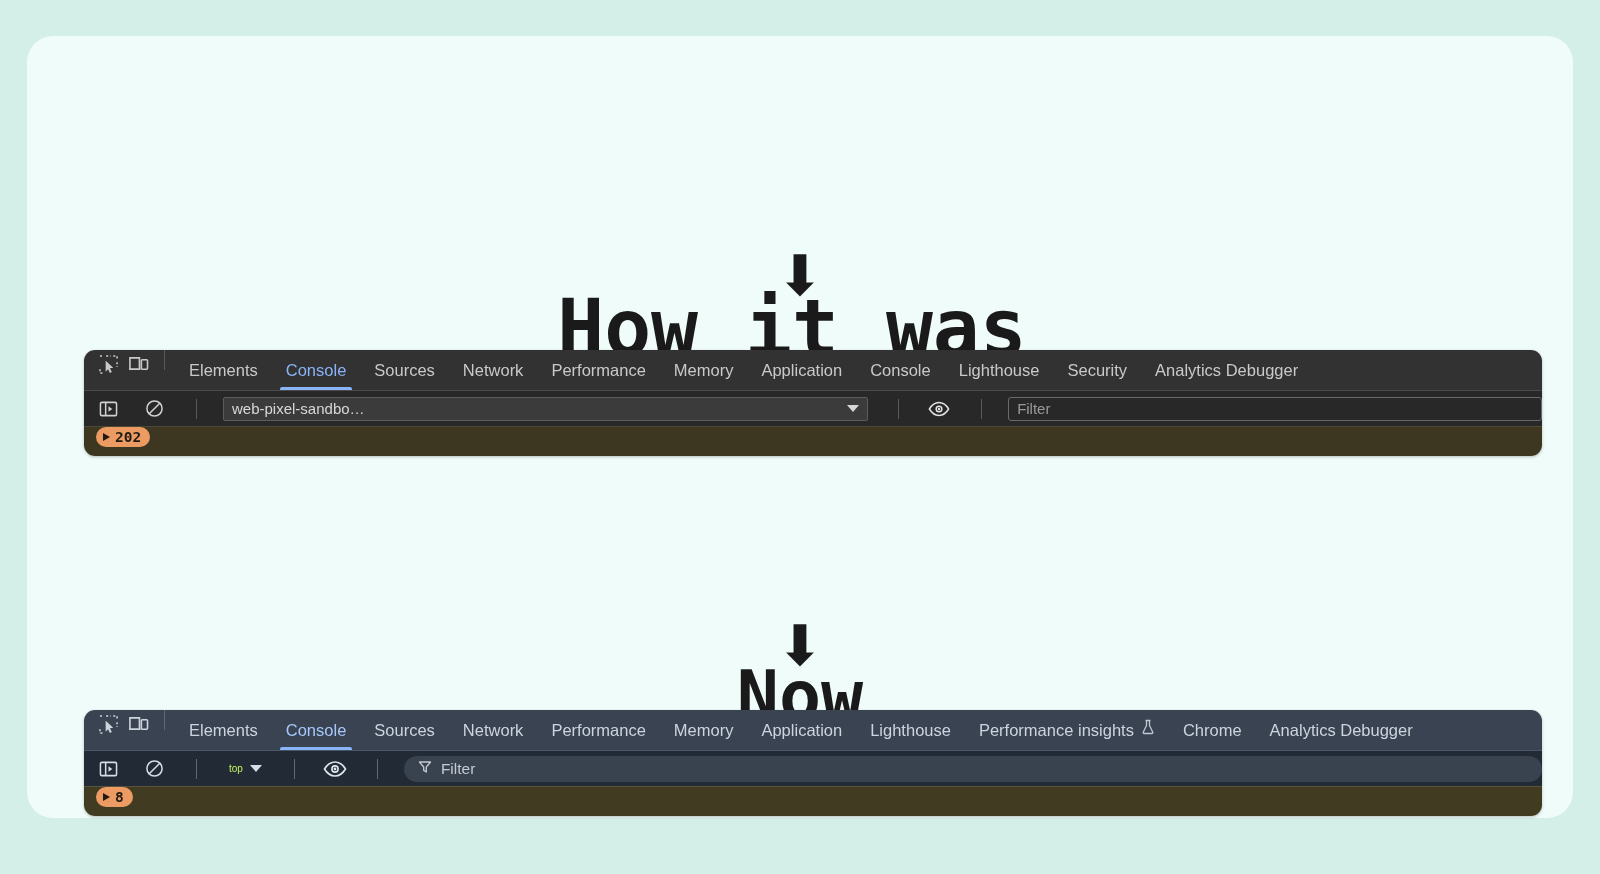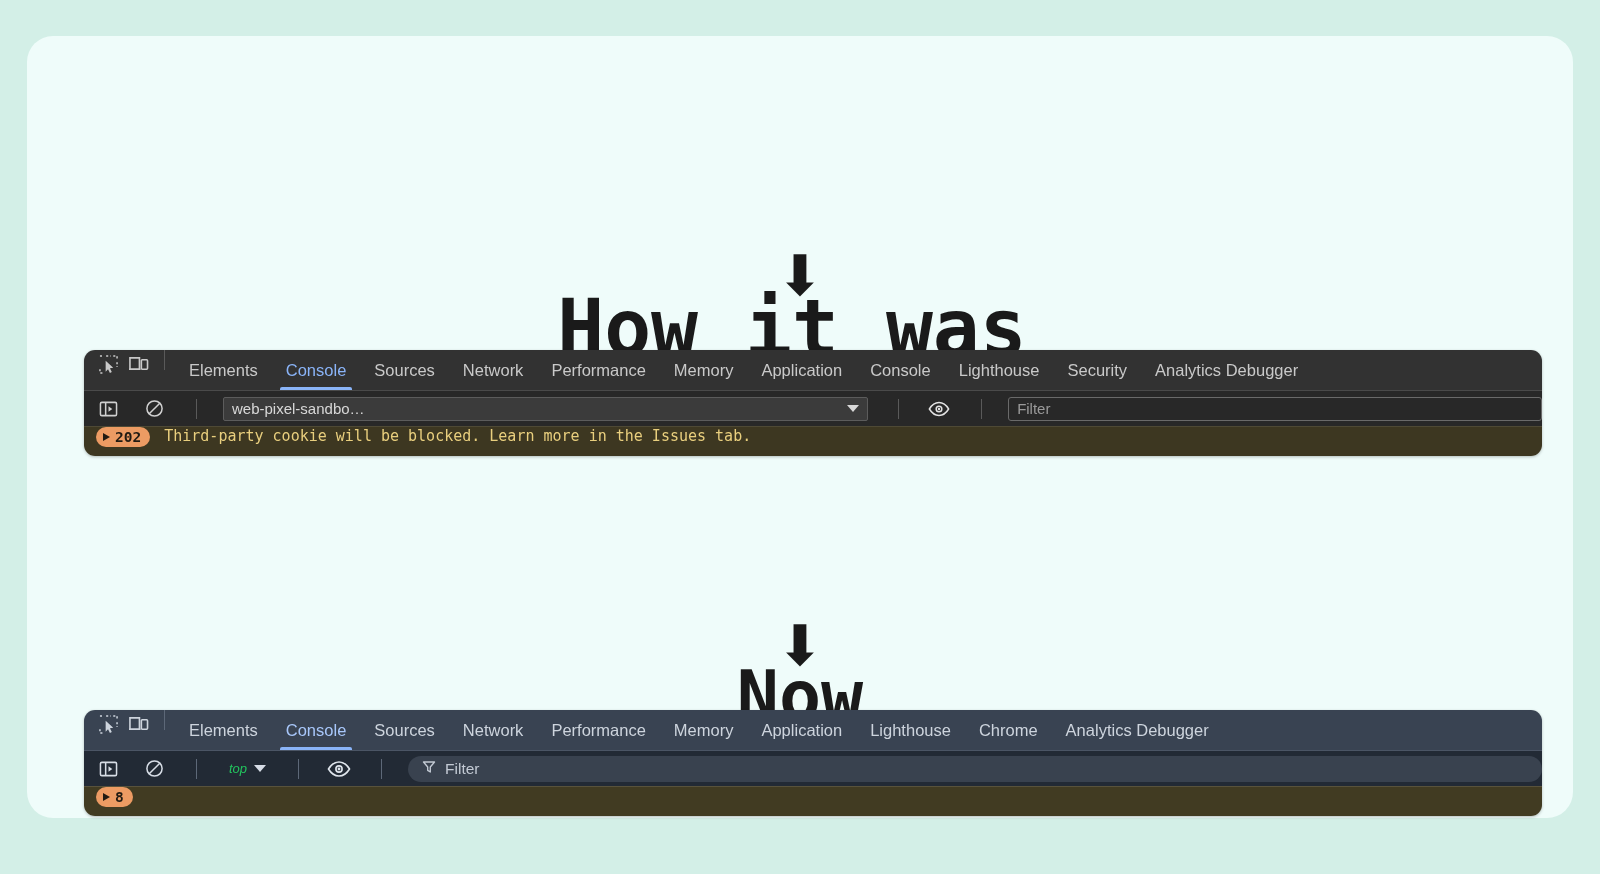"Third-party cookie will be blocked." span.dt-msgtext { html: <span>Third-party cookie will be blocked. Learn more in the Issues tab.</span> -> none }
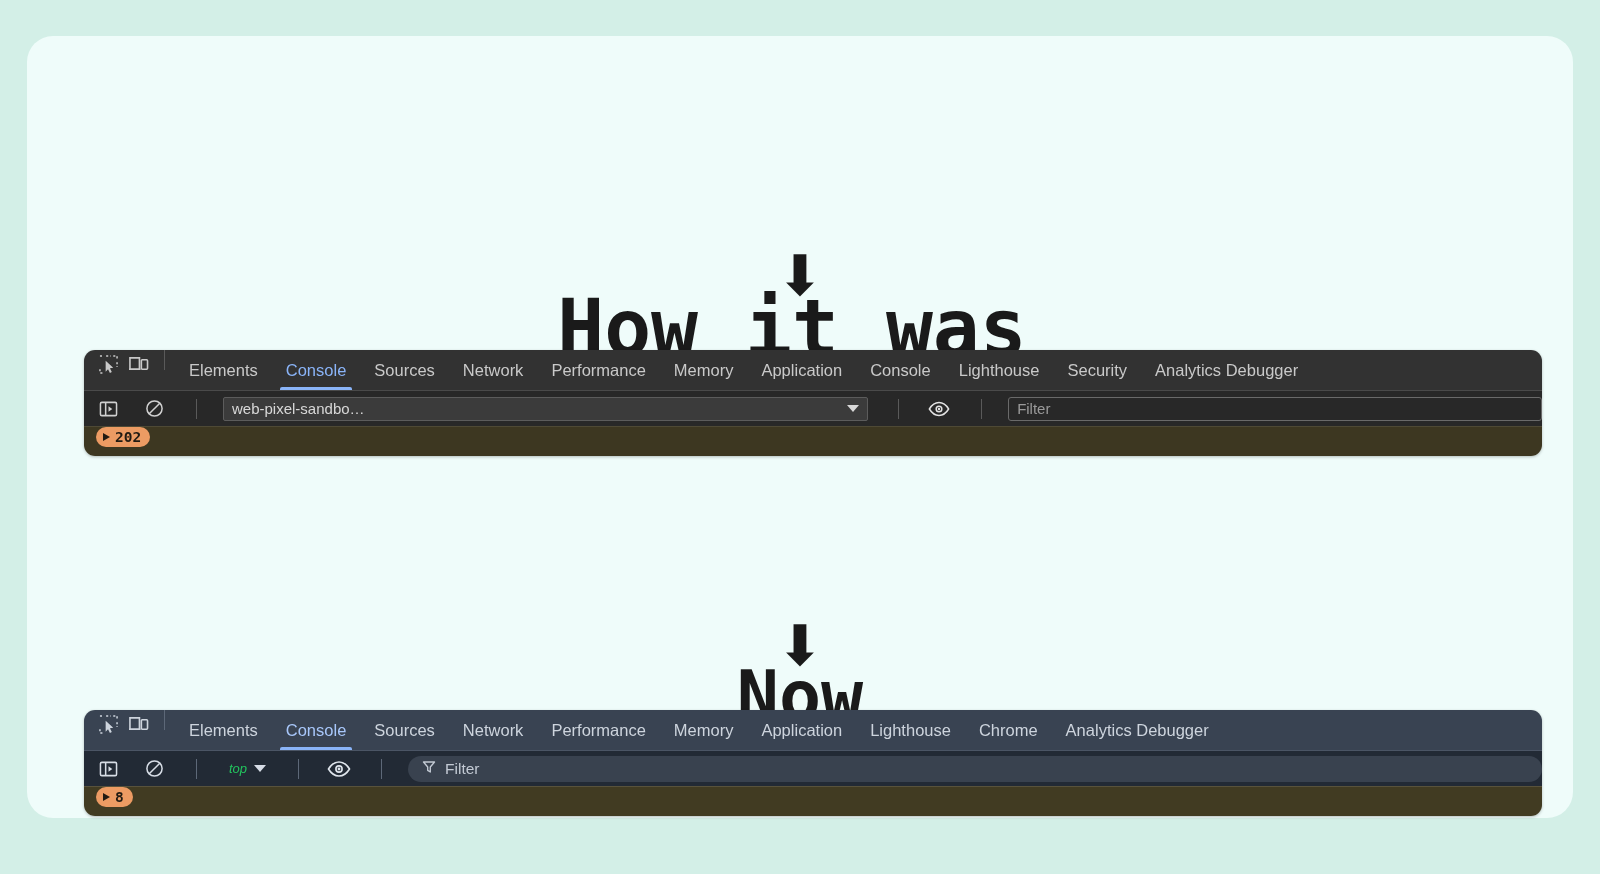"Performance insights" div.dt-tab { html: none -> <div> <span>Performance insights</span> <span> <svg> <path></path> </svg> </span> </div> }
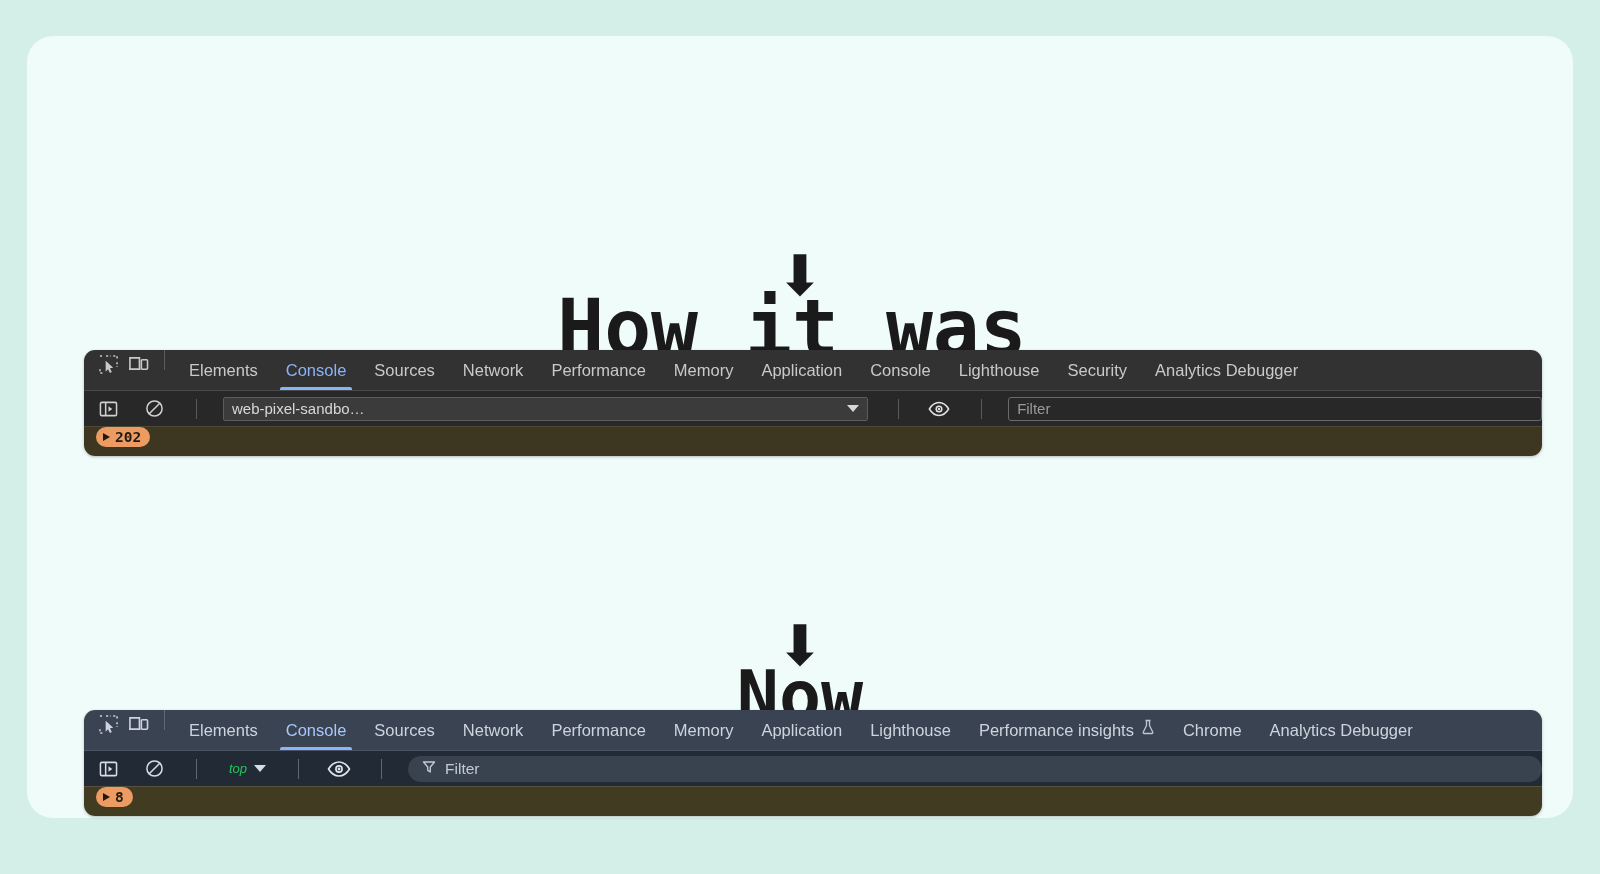"top" #devtools-new .ctx-pill { color: #22c55e -> #bef264; font-size: 13px -> 10px; font-style: italic -> none }
